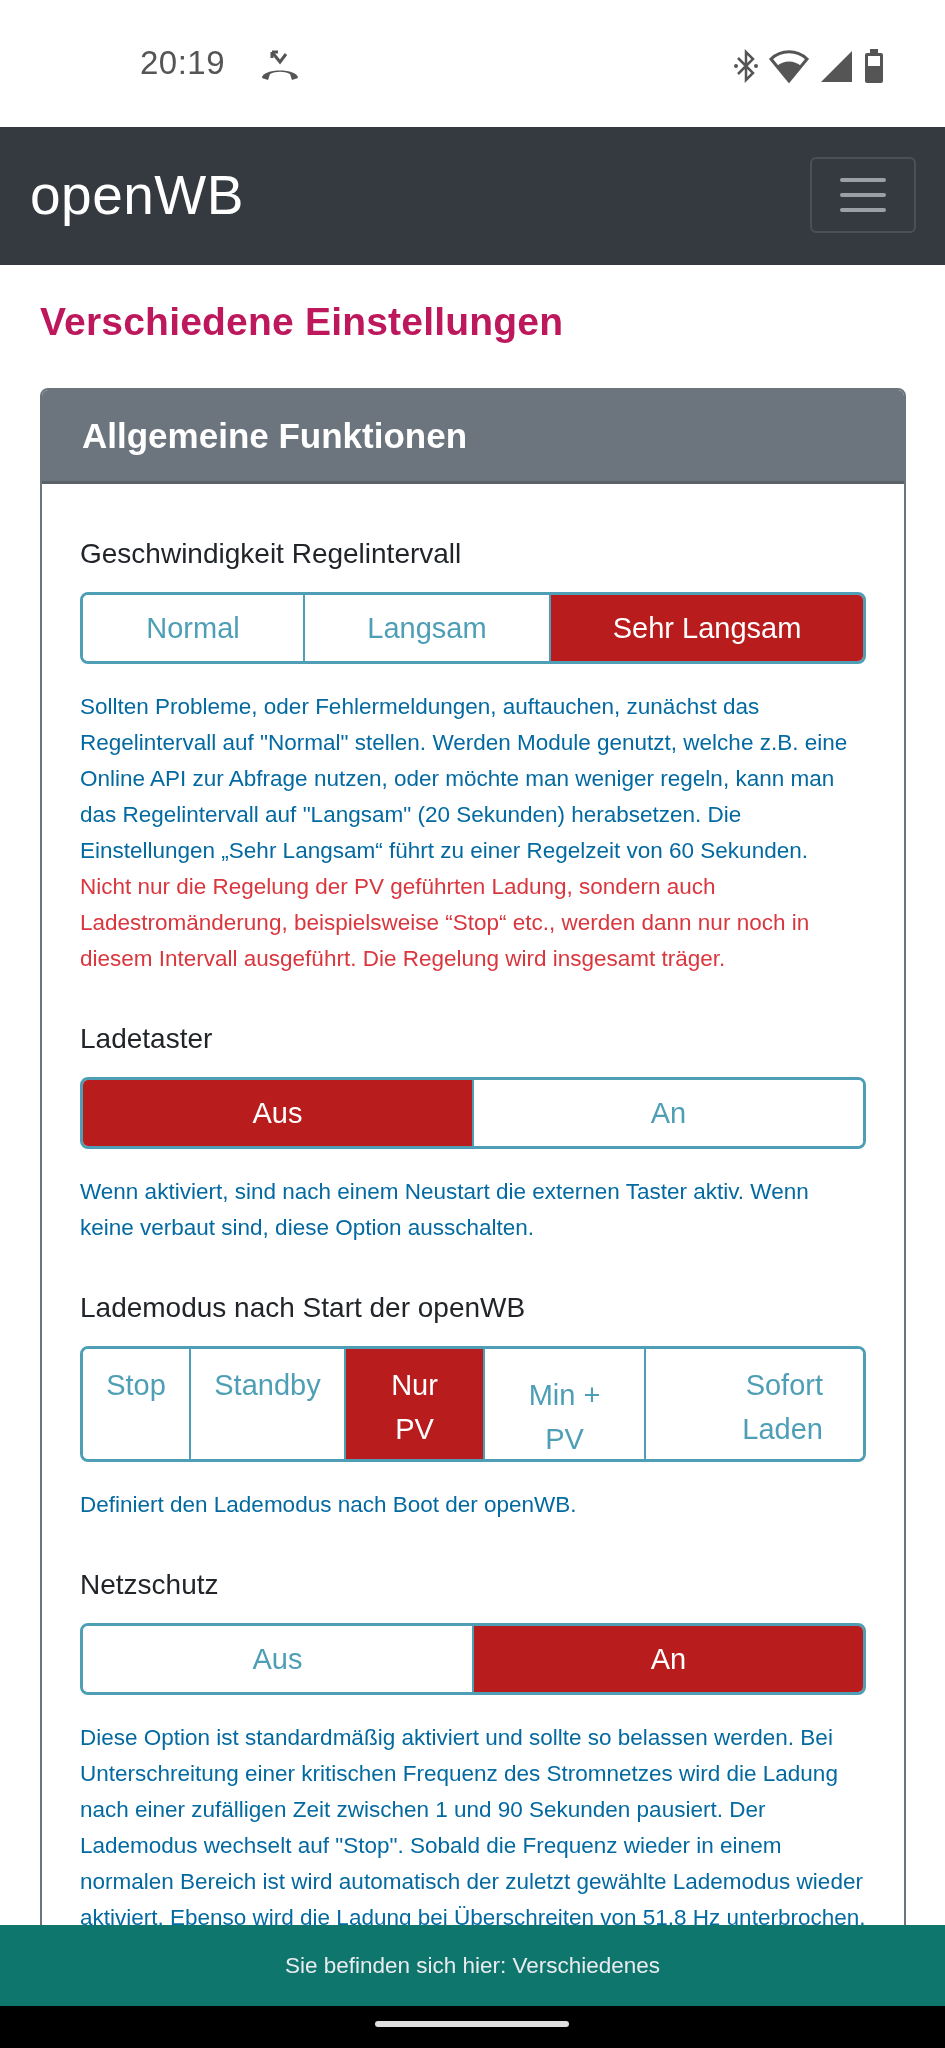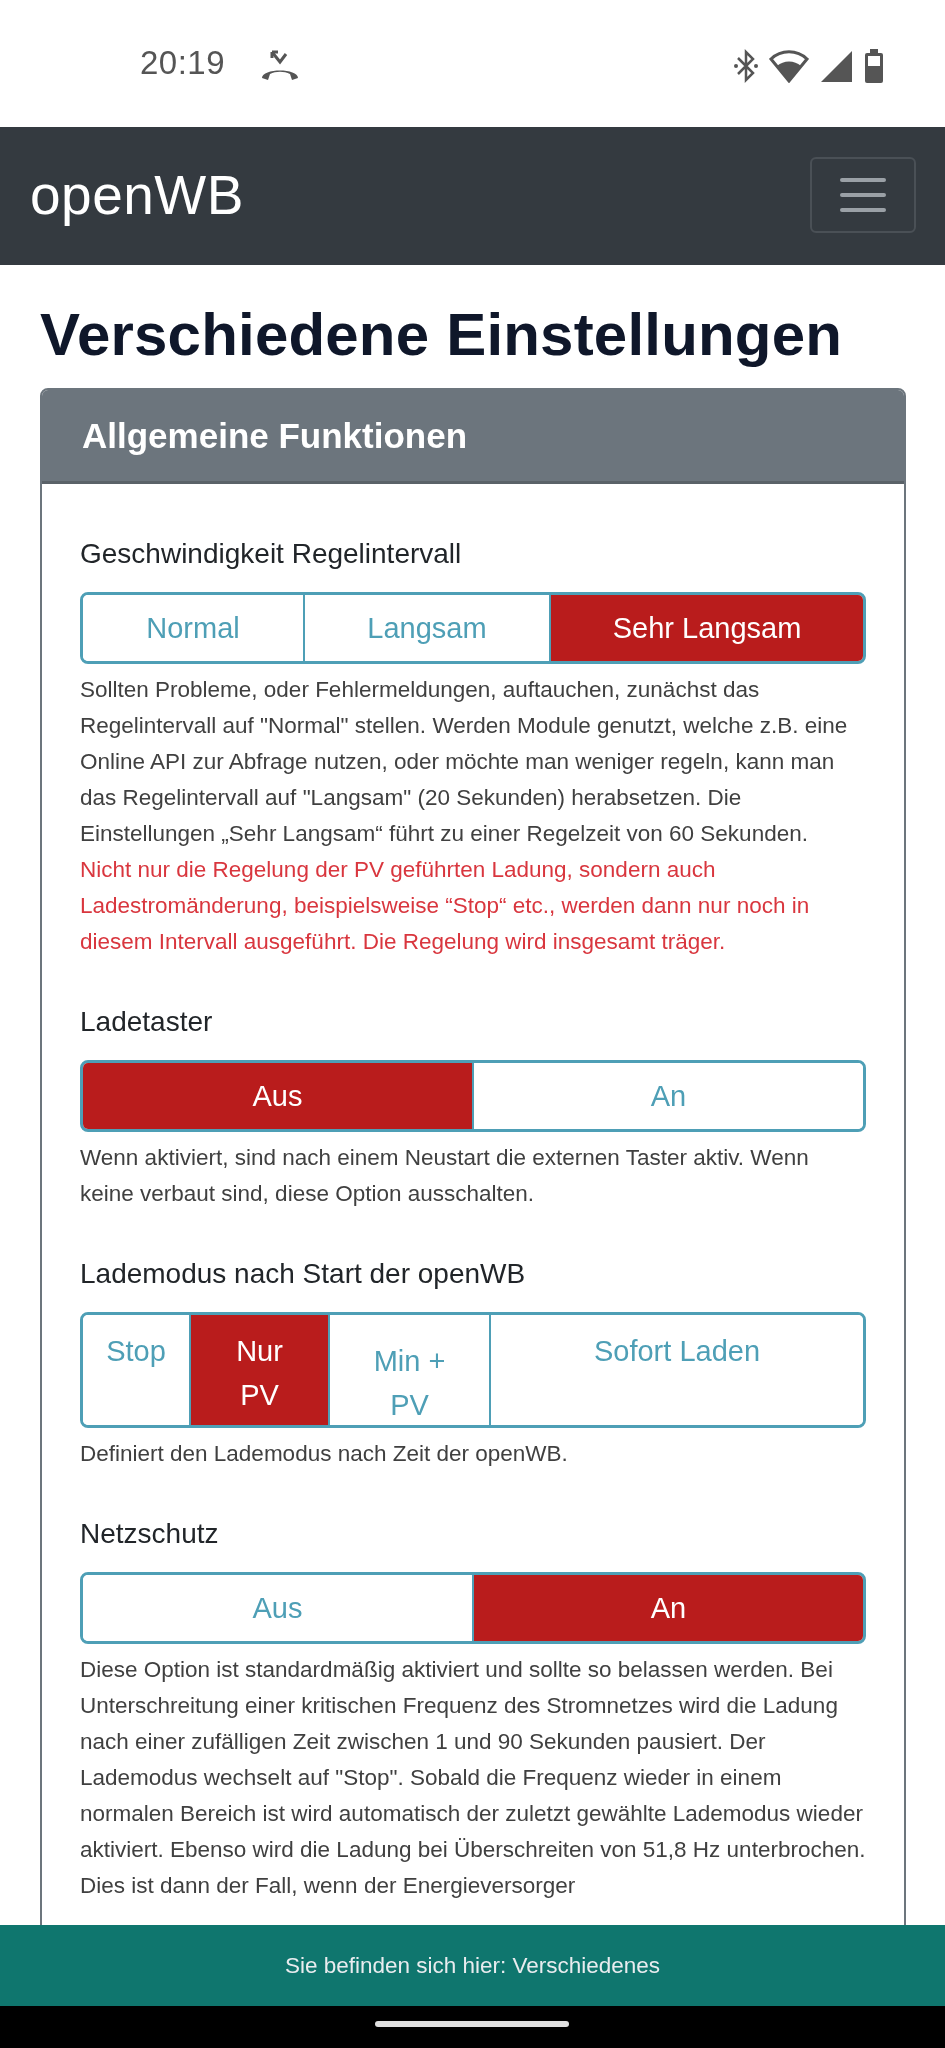"Verschiedene Einstellungen" .page-title { color: #0f172a -> #be185d; font-size: 60px -> 39px }
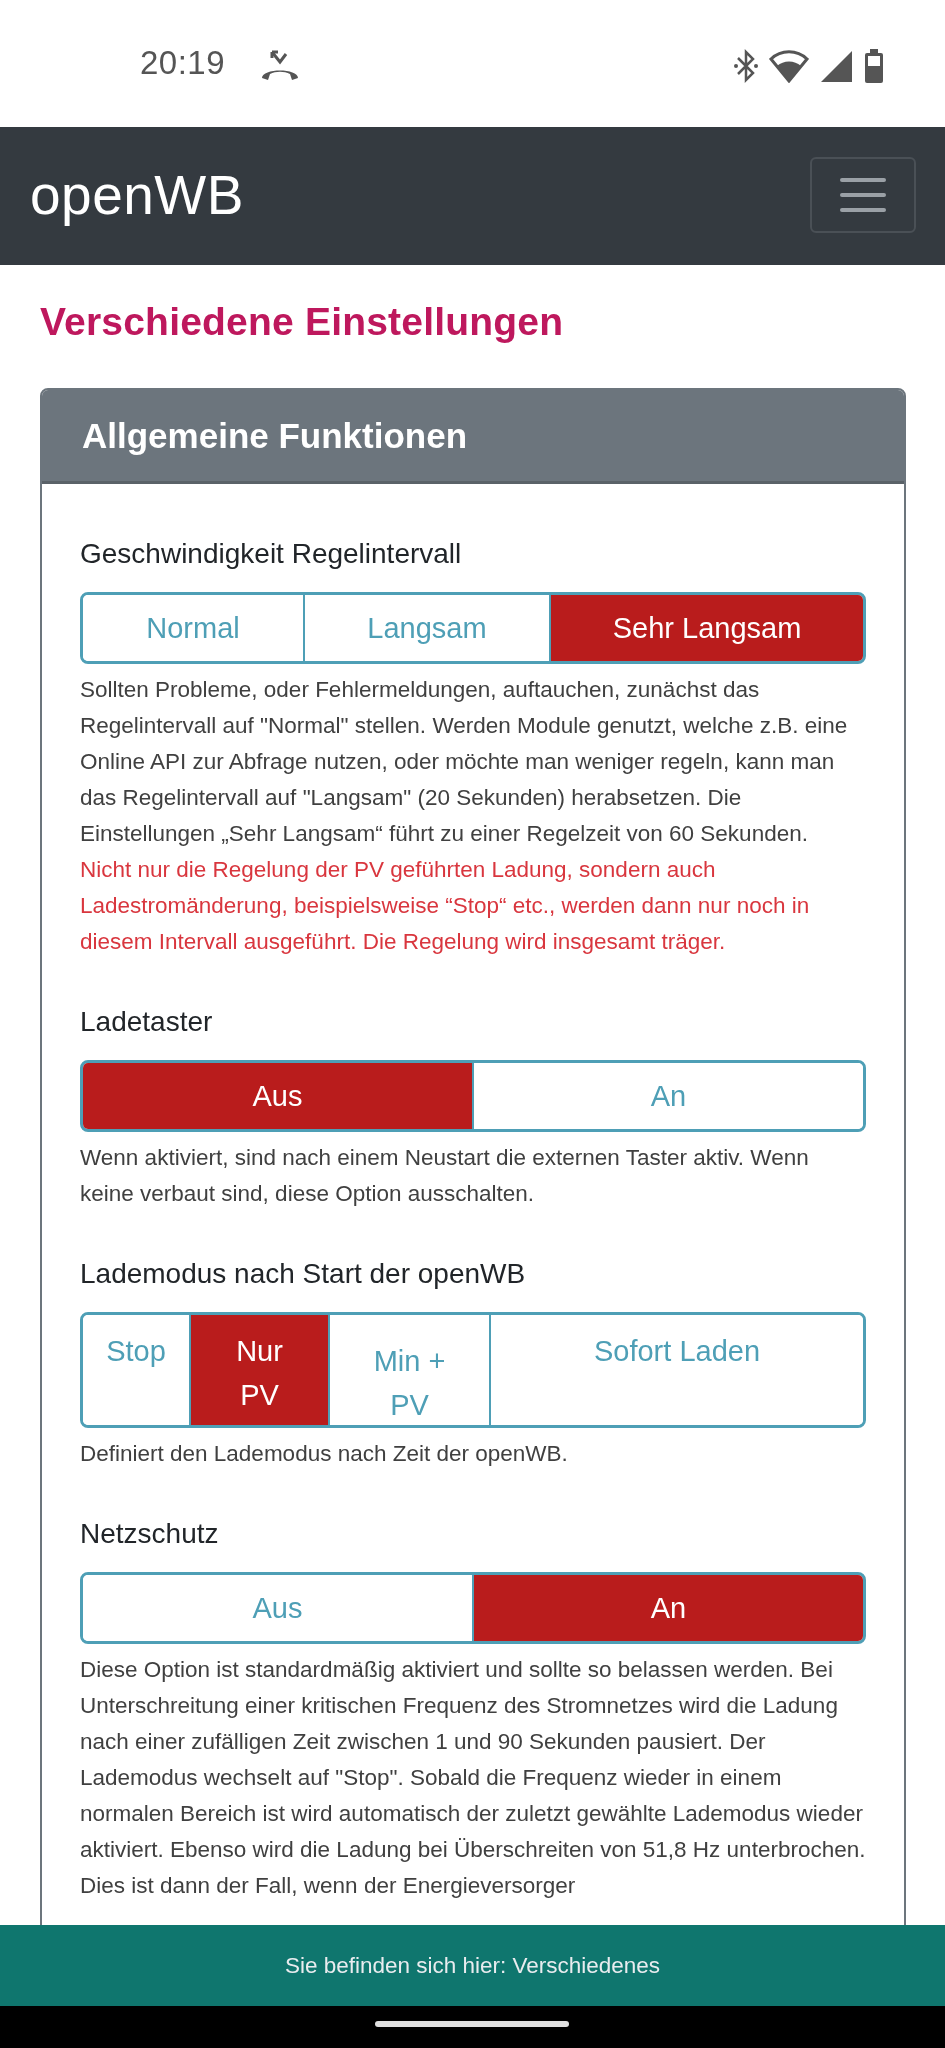"Sollten Probleme, oder Fehlermeldungen," .help { color: #404040 -> #0369a1; margin-top: 8px -> 25px }
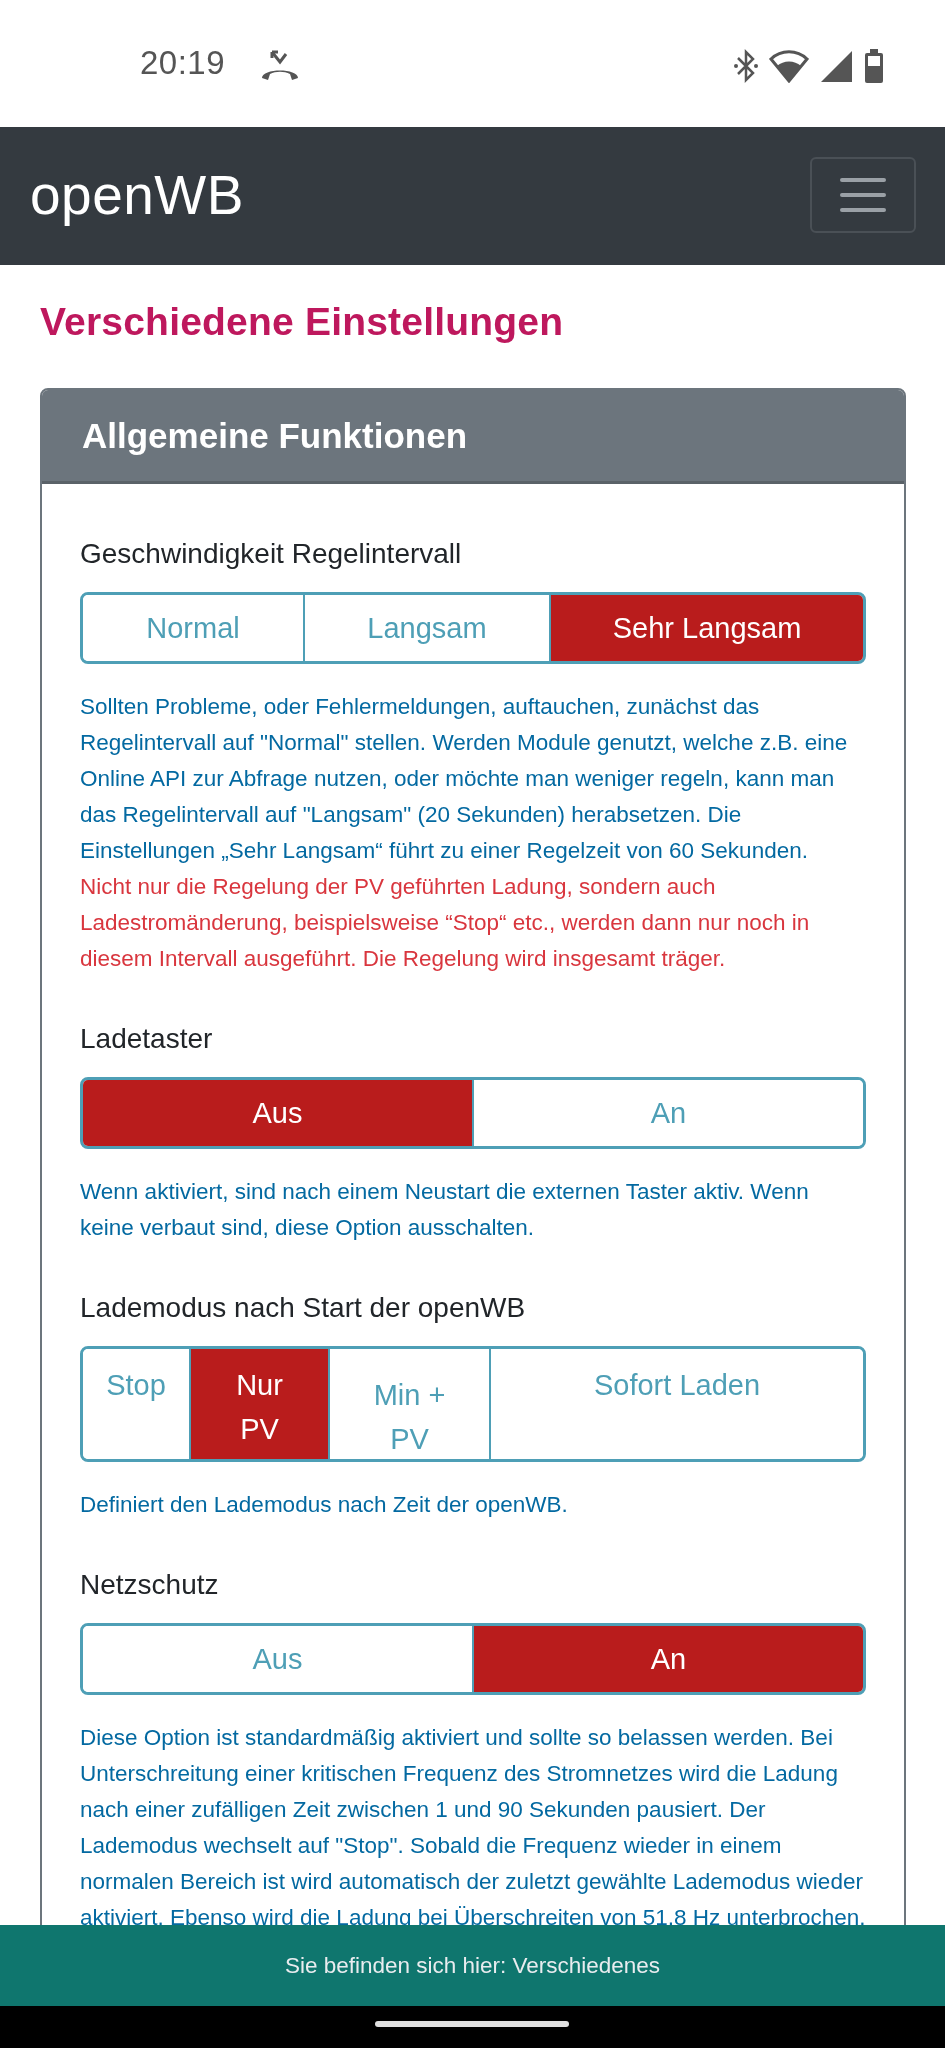"Standby" div.seg { html: none -> <div>Standby</div> }
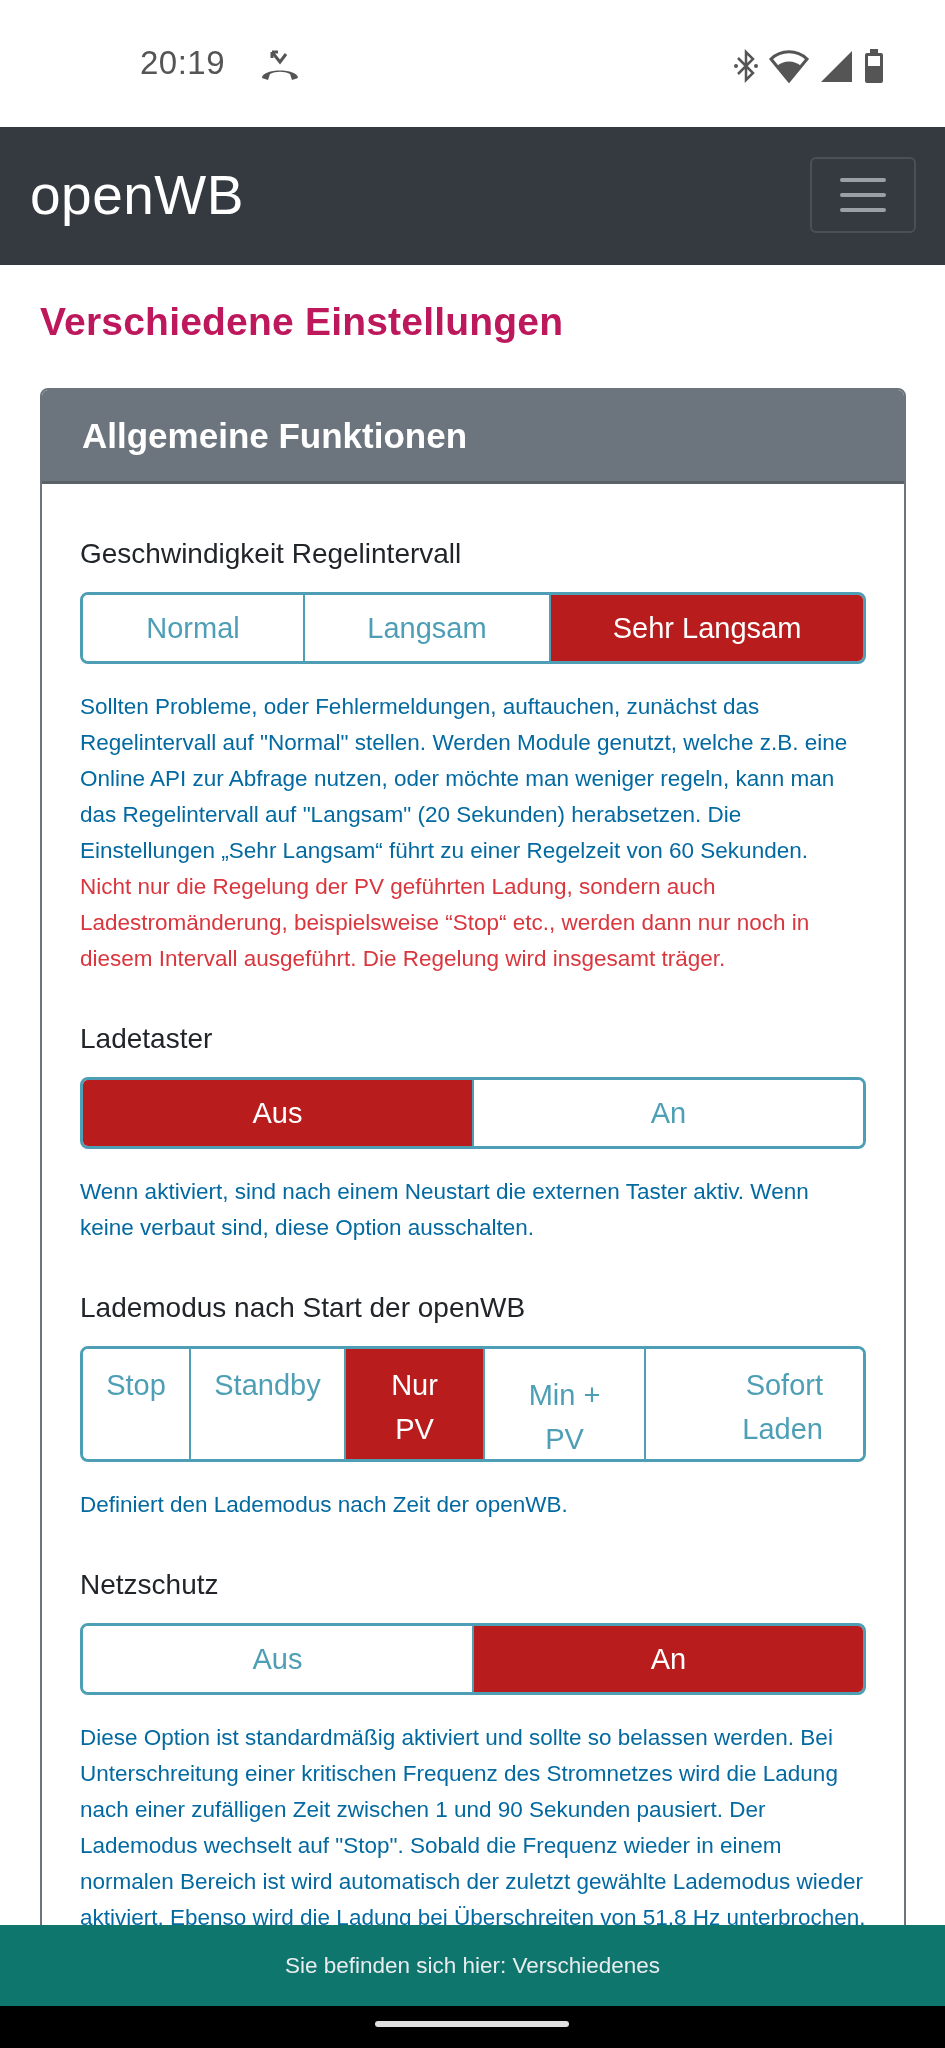"Definiert den Lademodus nach Zeit" p.help { text: Zeit -> Boot }
